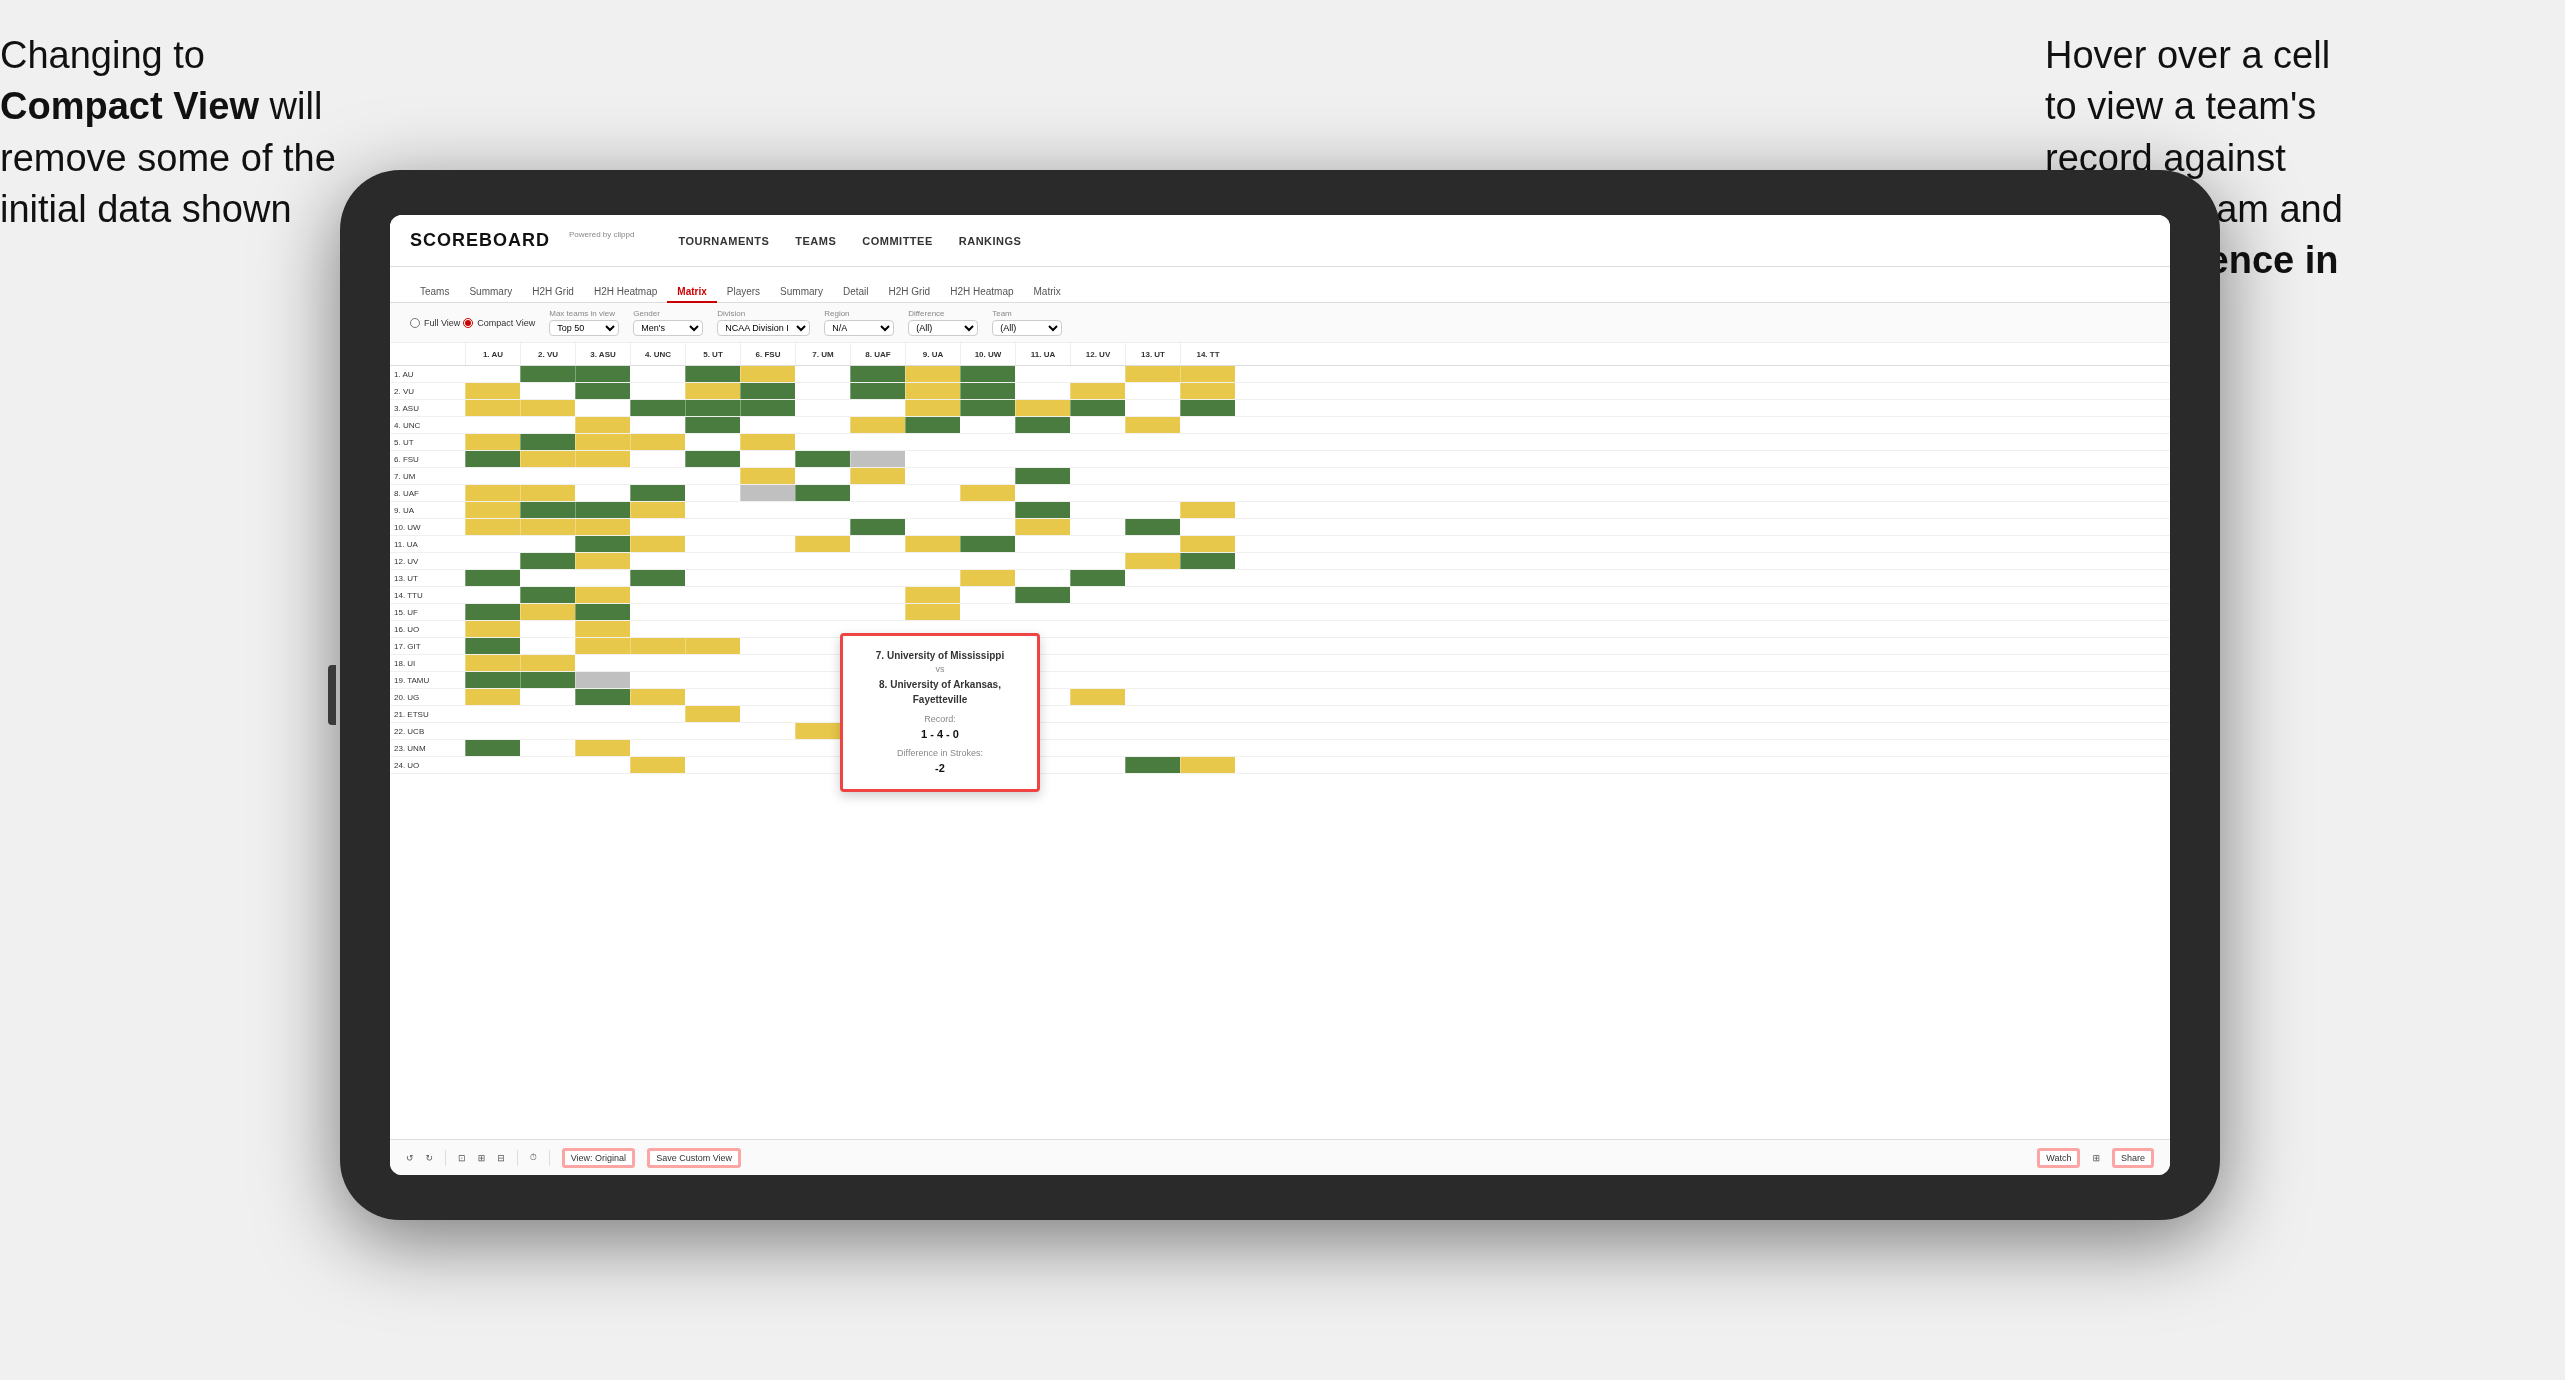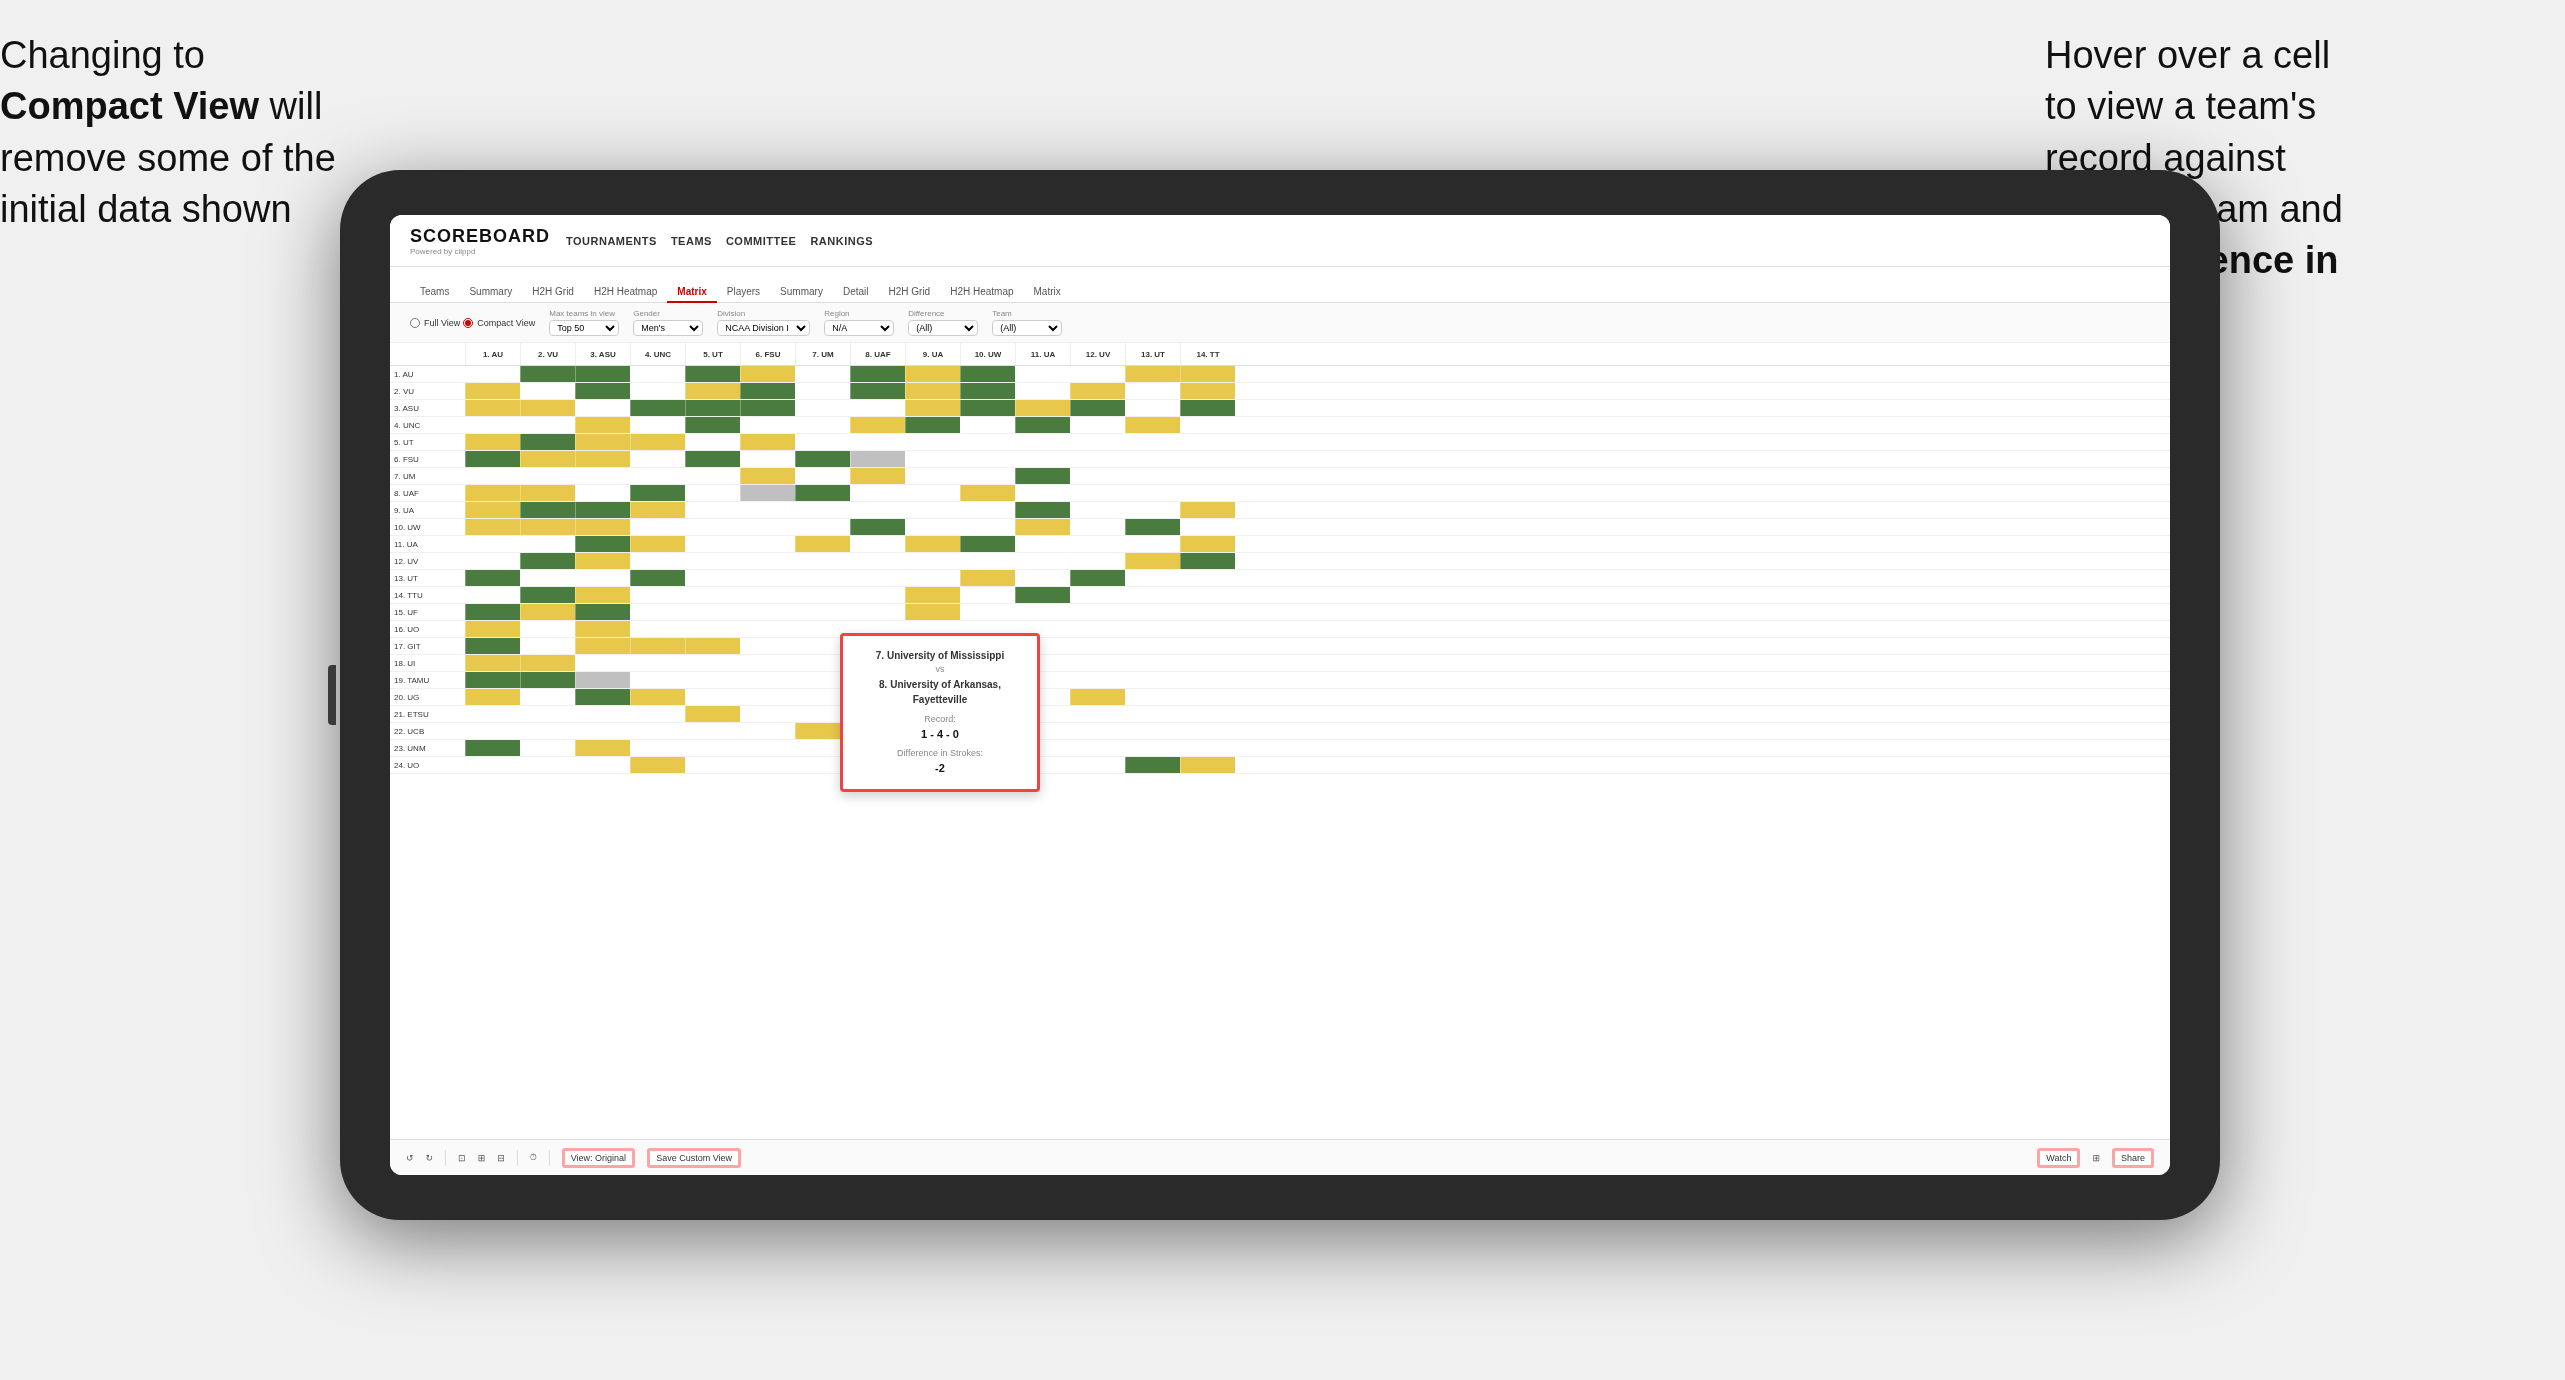"SCOREBOARD" .logo-area { flex-direction: column -> row; gap: none -> 19px; margin-right: 16px -> 44px }
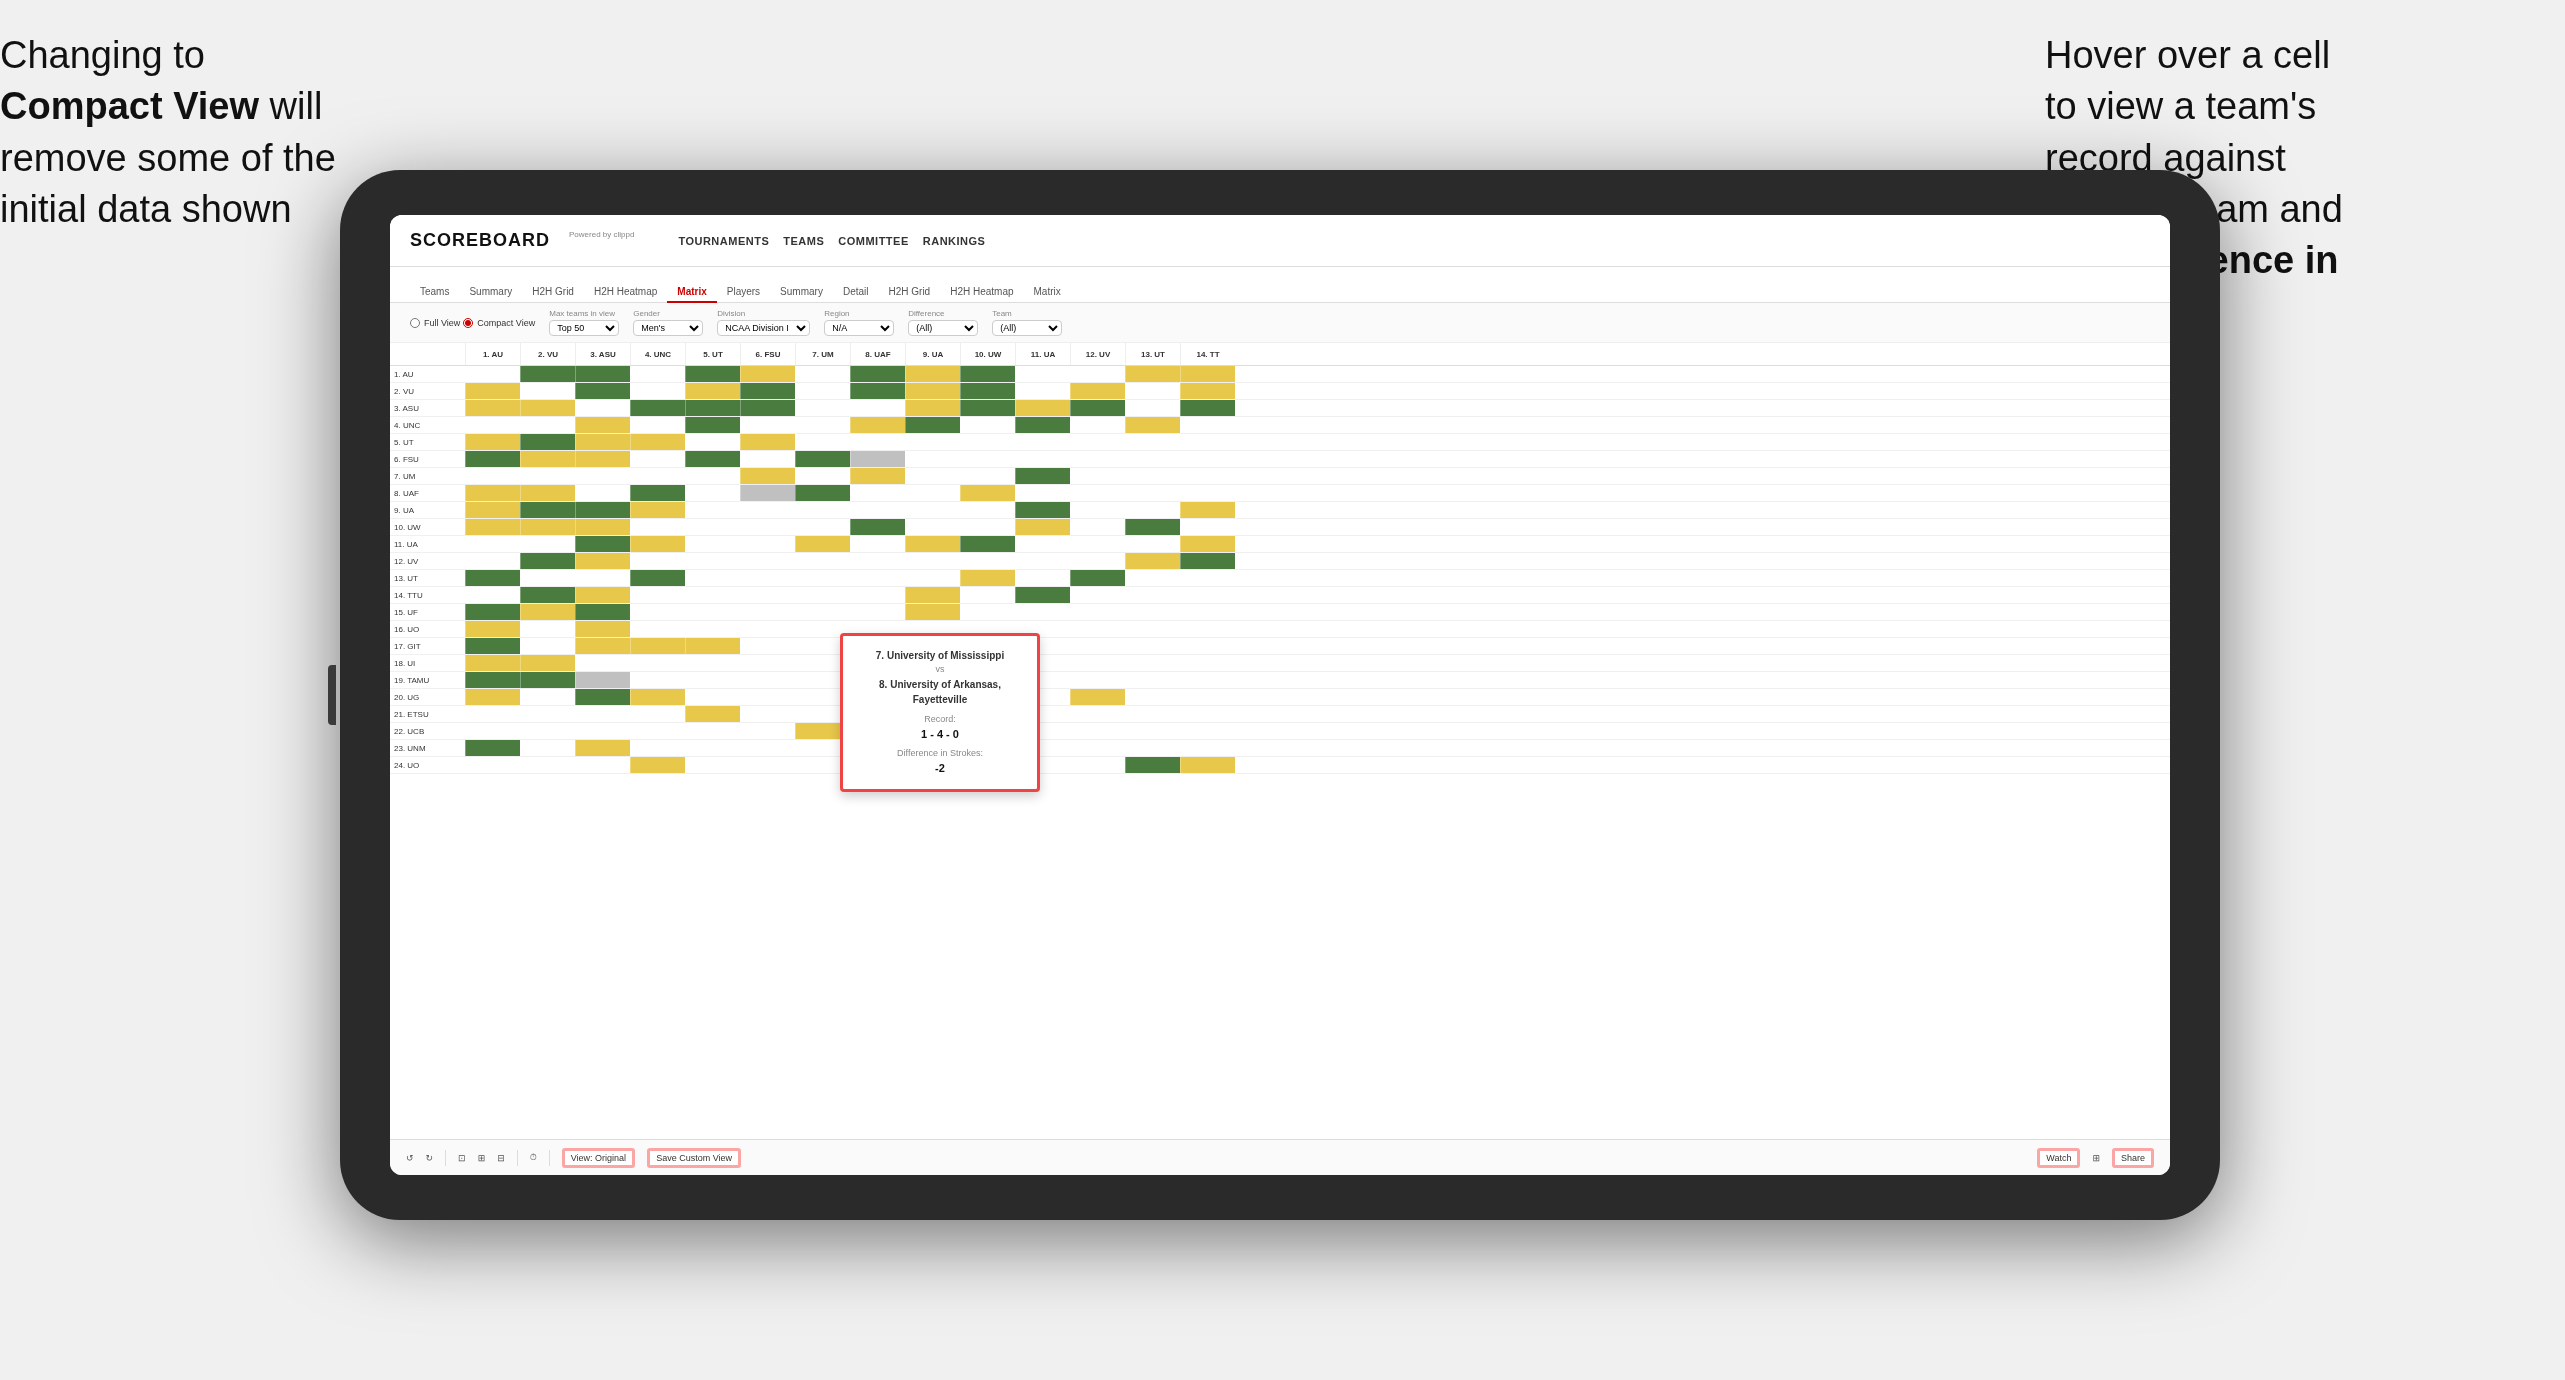"TOURNAMENTS" .nav-items { gap: 14px -> 26px }
